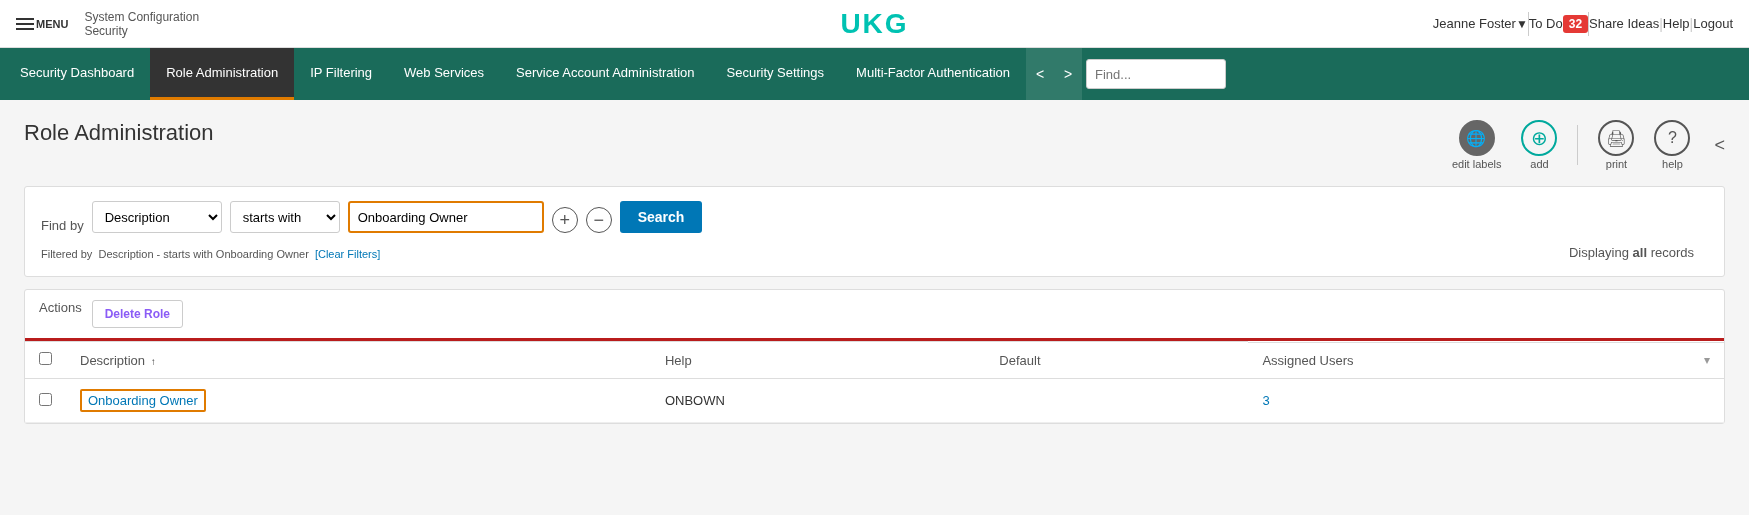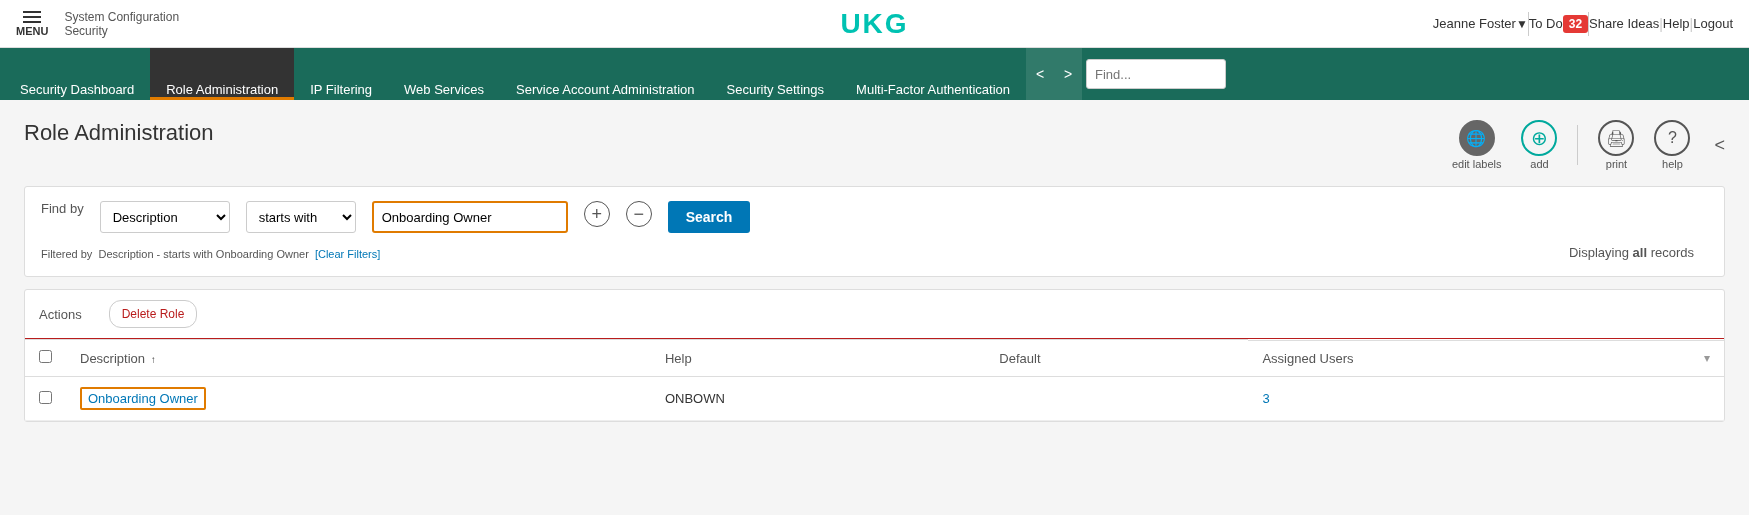"MENU" .menu-btn { flex-direction: column -> row }
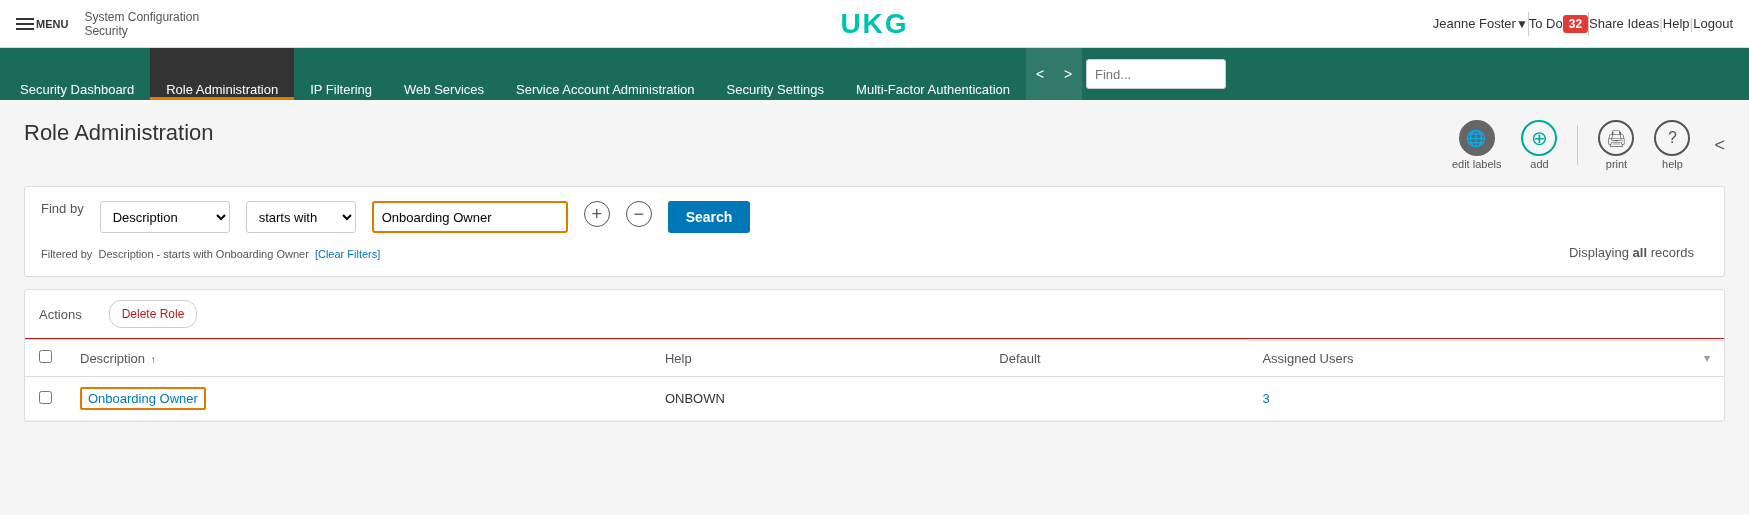"Security Dashboard" .nav-item { align-items: flex-end -> center }
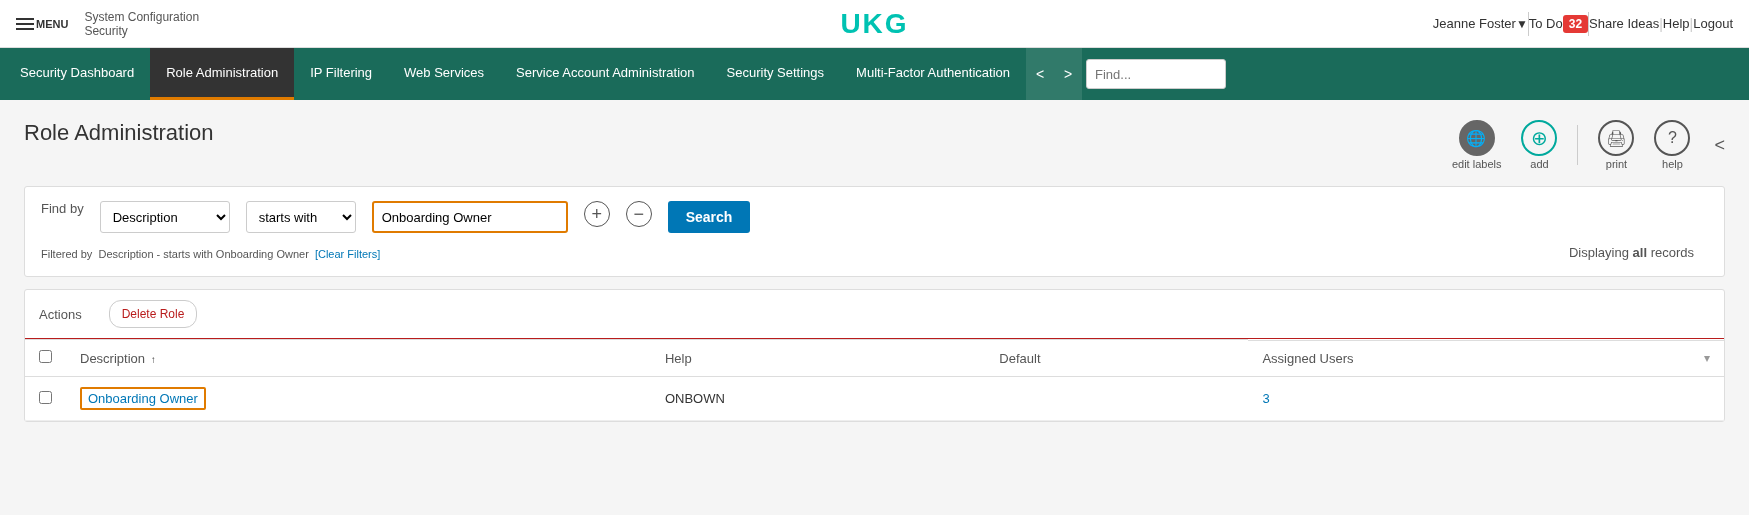"Find by" .filter-row { align-items: flex-start -> flex-end; gap: 16px -> 8px }
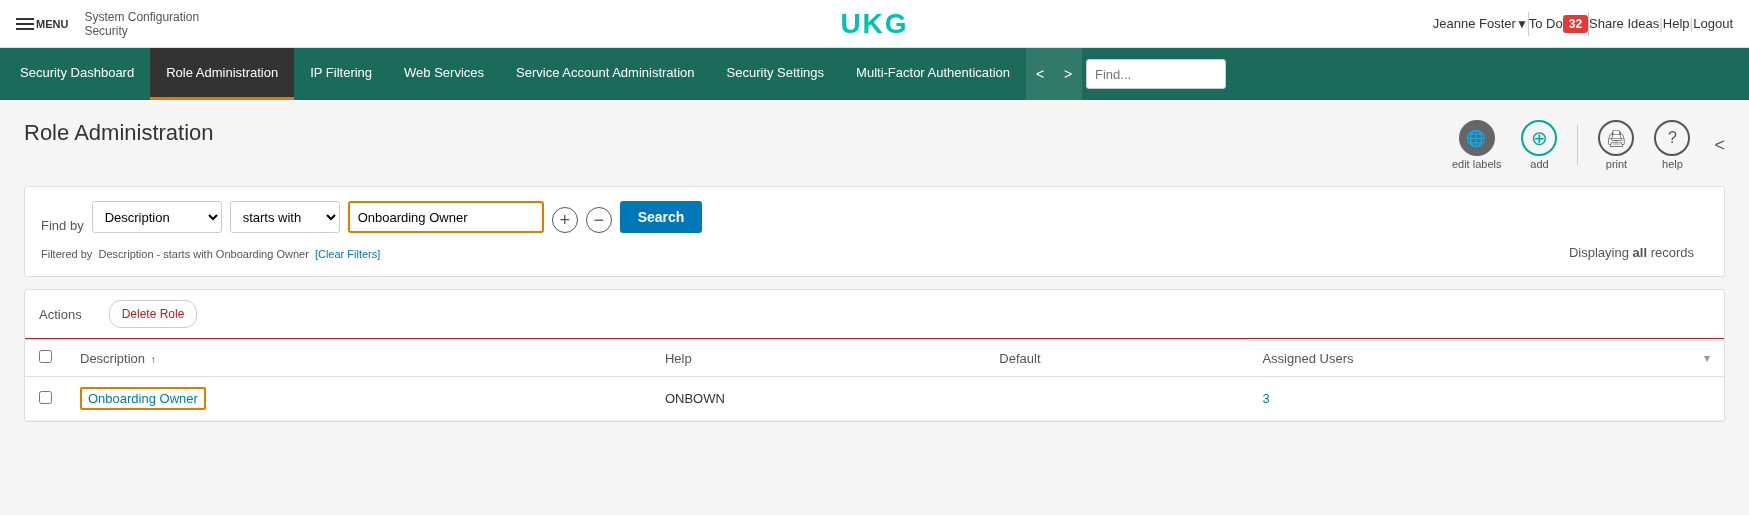"Actions" .actions-bar { align-items: center -> flex-start; border-bottom: 1px solid #b91c1c -> 3px solid #b91c1c; gap: 27px -> 10px }
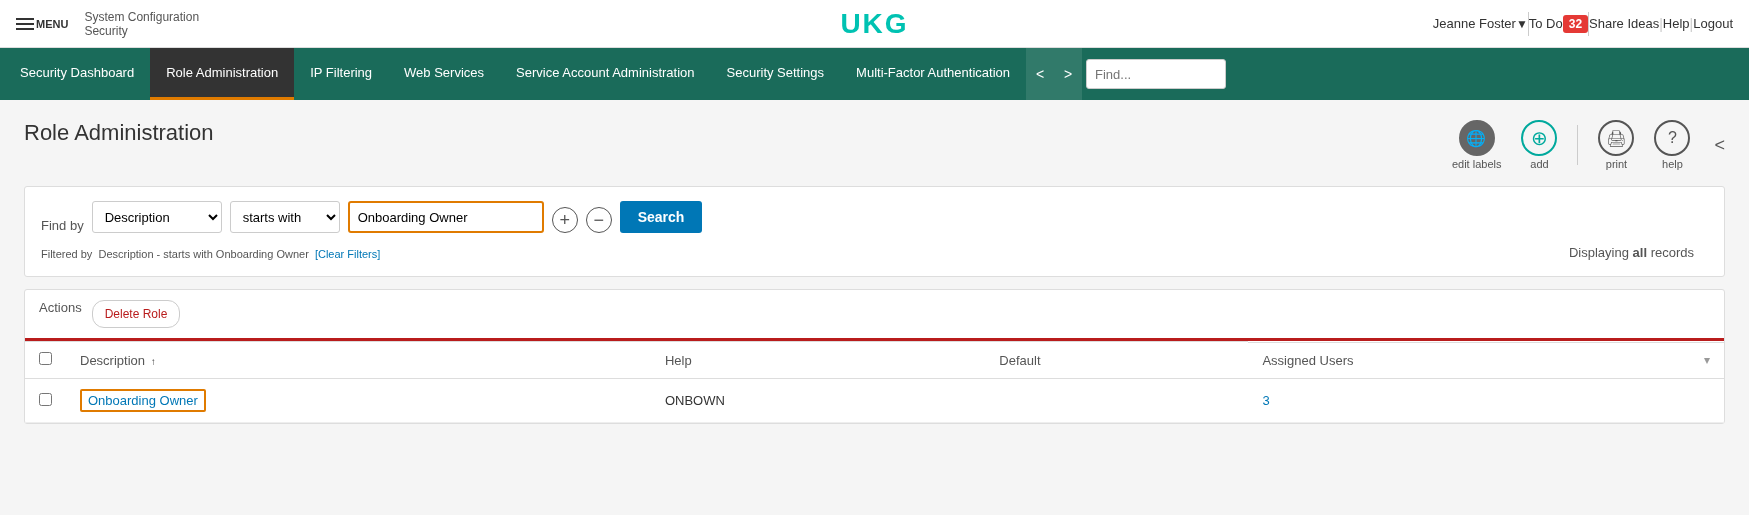"Delete Role" .delete-btn { border-radius: 12px -> 3px; color: #b91c1c -> #8b5cf6; font-weight: none -> bold }
